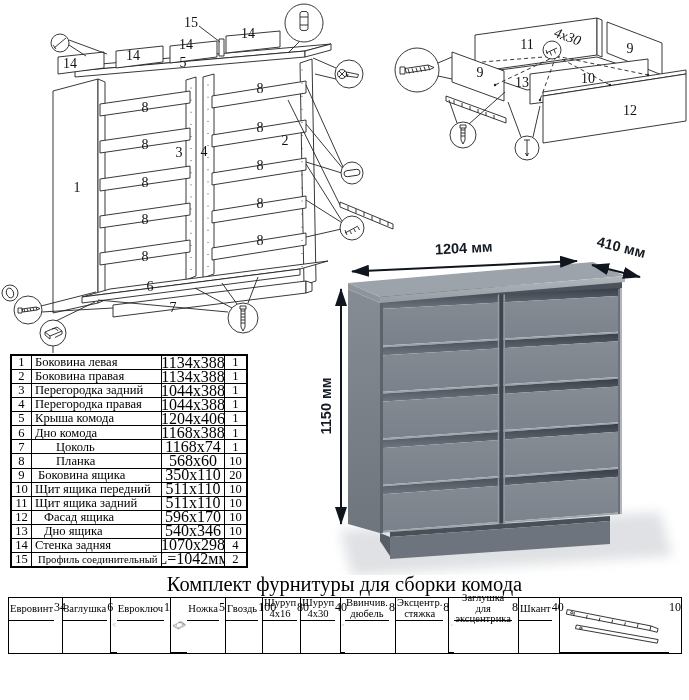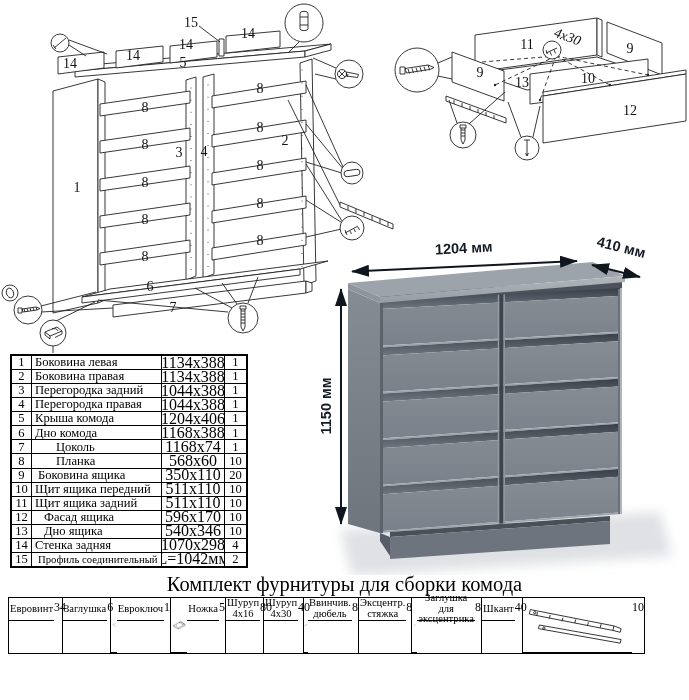"Гвоздь" div.hw-col { html: none -> <div> <div> <svg> <g> <line></line> <line></line> <path></path> </g> </svg> </div> <div>Гвоздь</div> <div>100</div> </div> }
